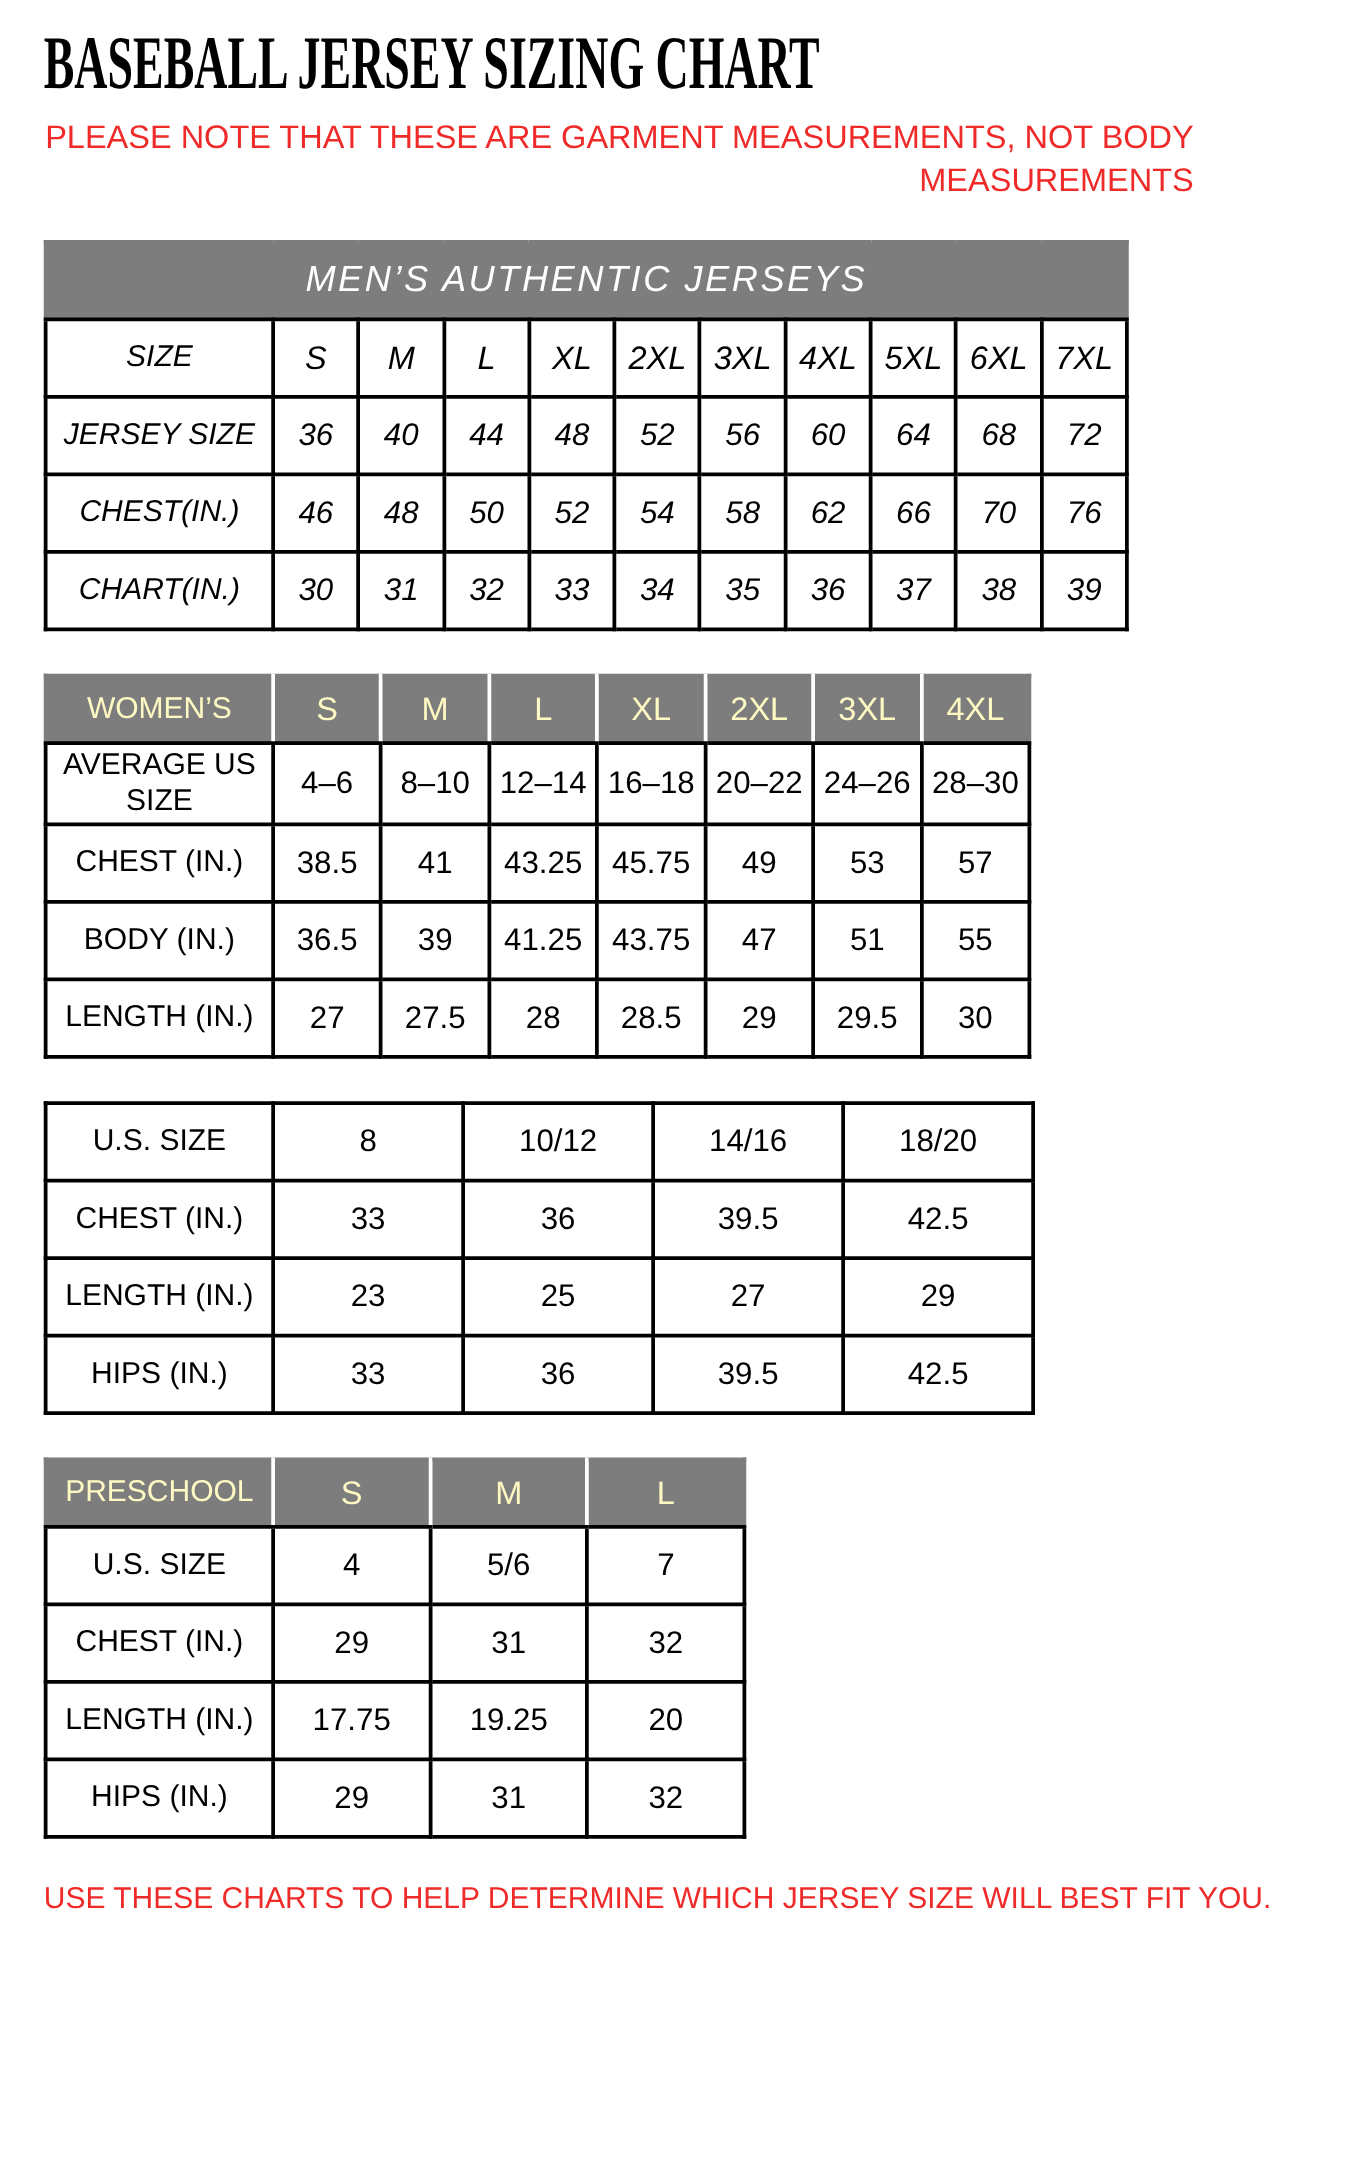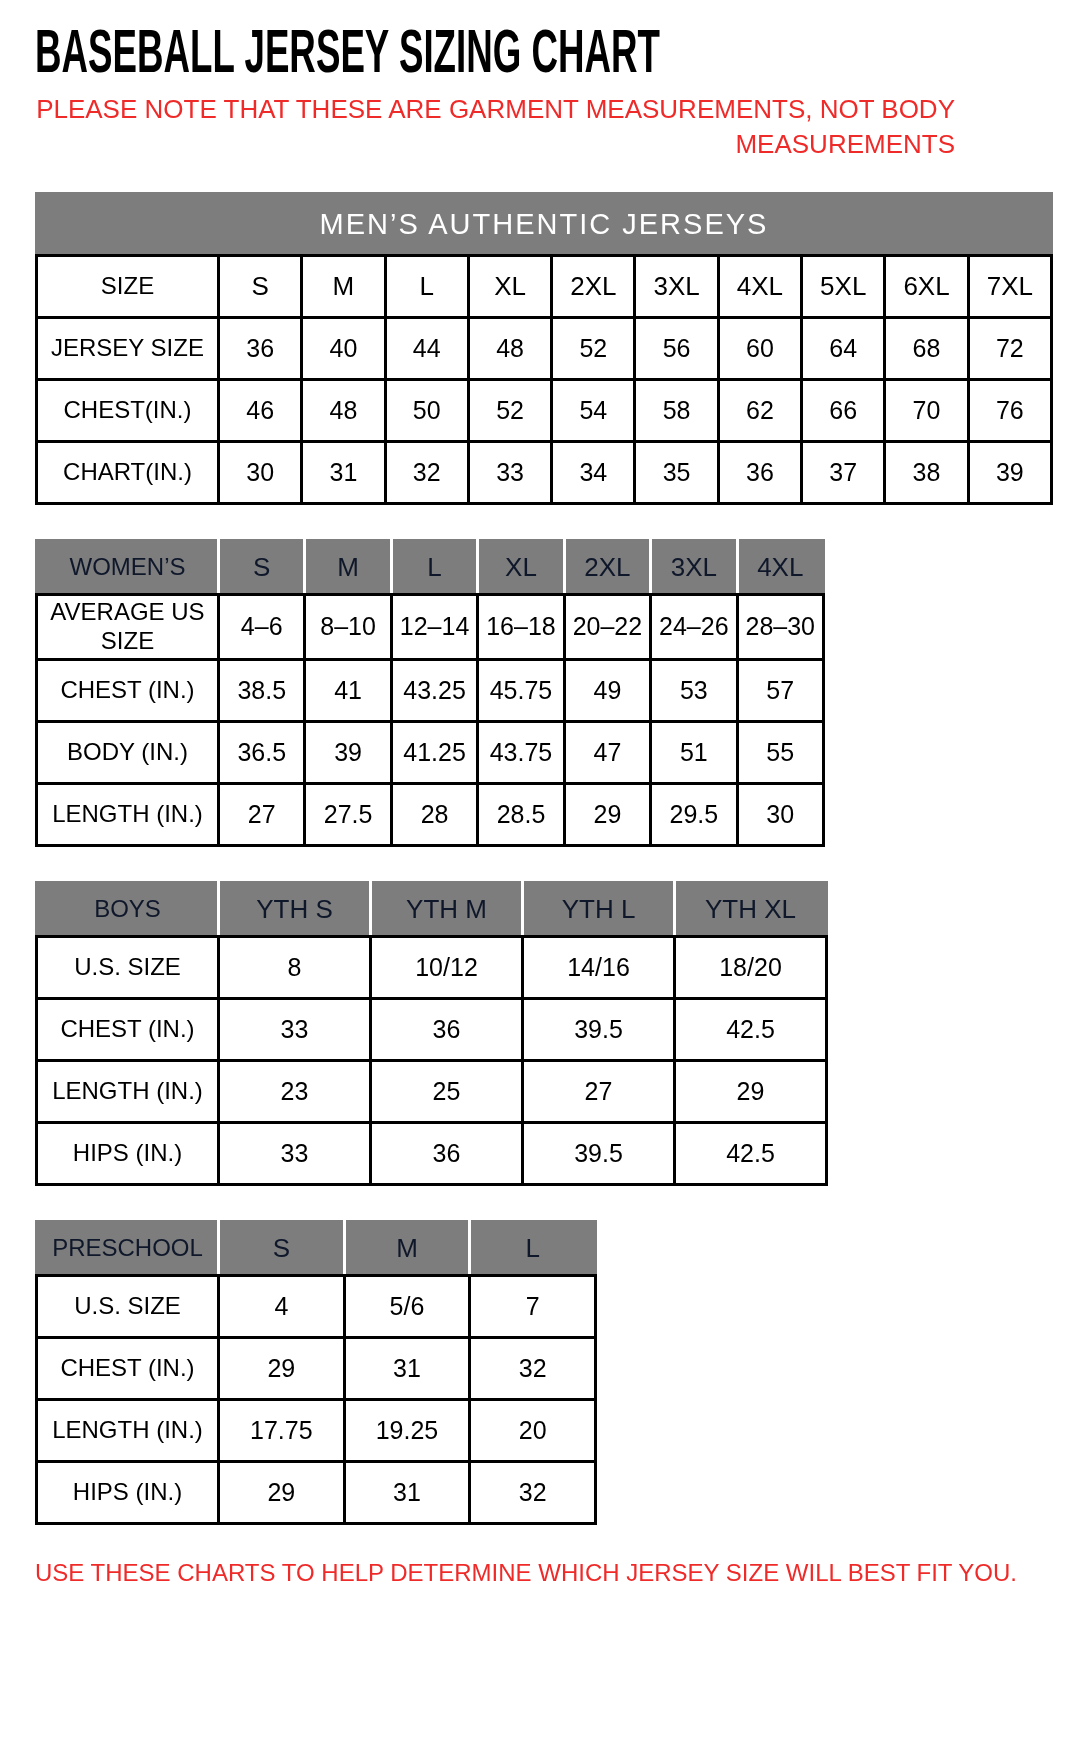"BASEBALL JERSEY SIZING CHART" .title { font-family: none -> Liberation Serif, serif }
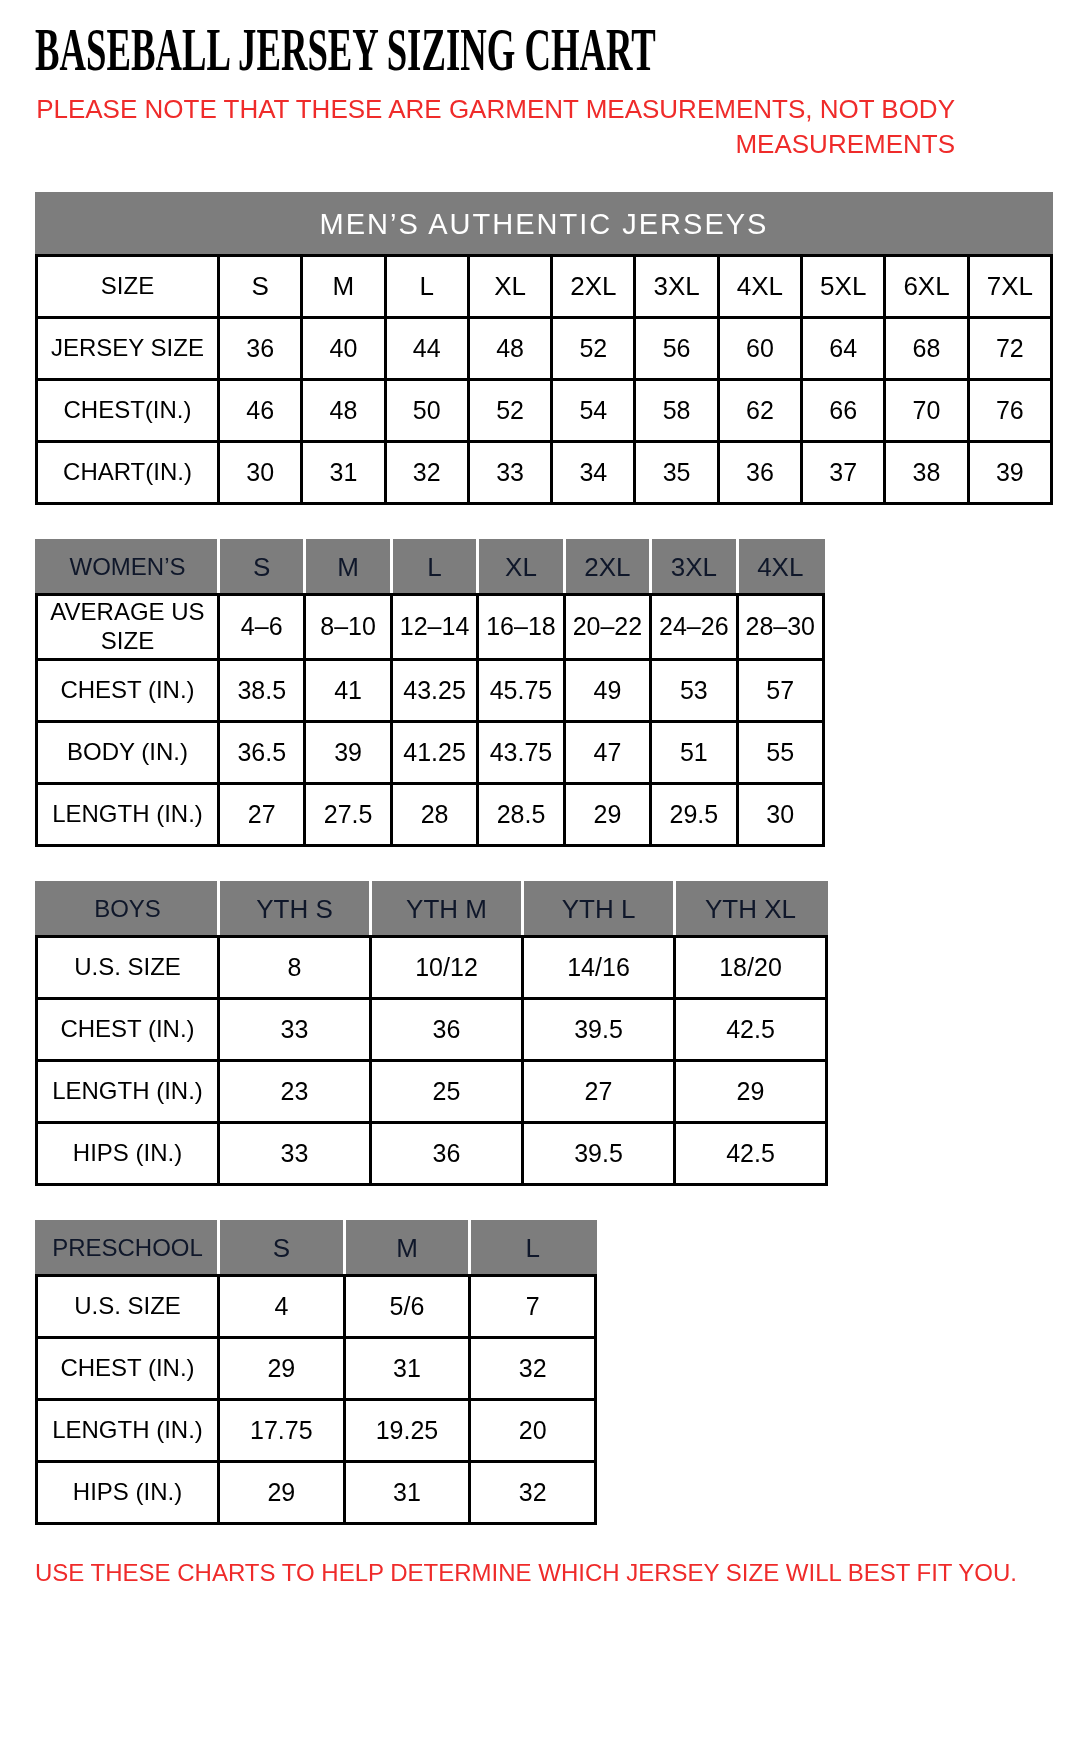"MEN’S AUTHENTIC JERSEYS" .tbl-mens { font-style: none -> italic; width: 1018px -> 868px }
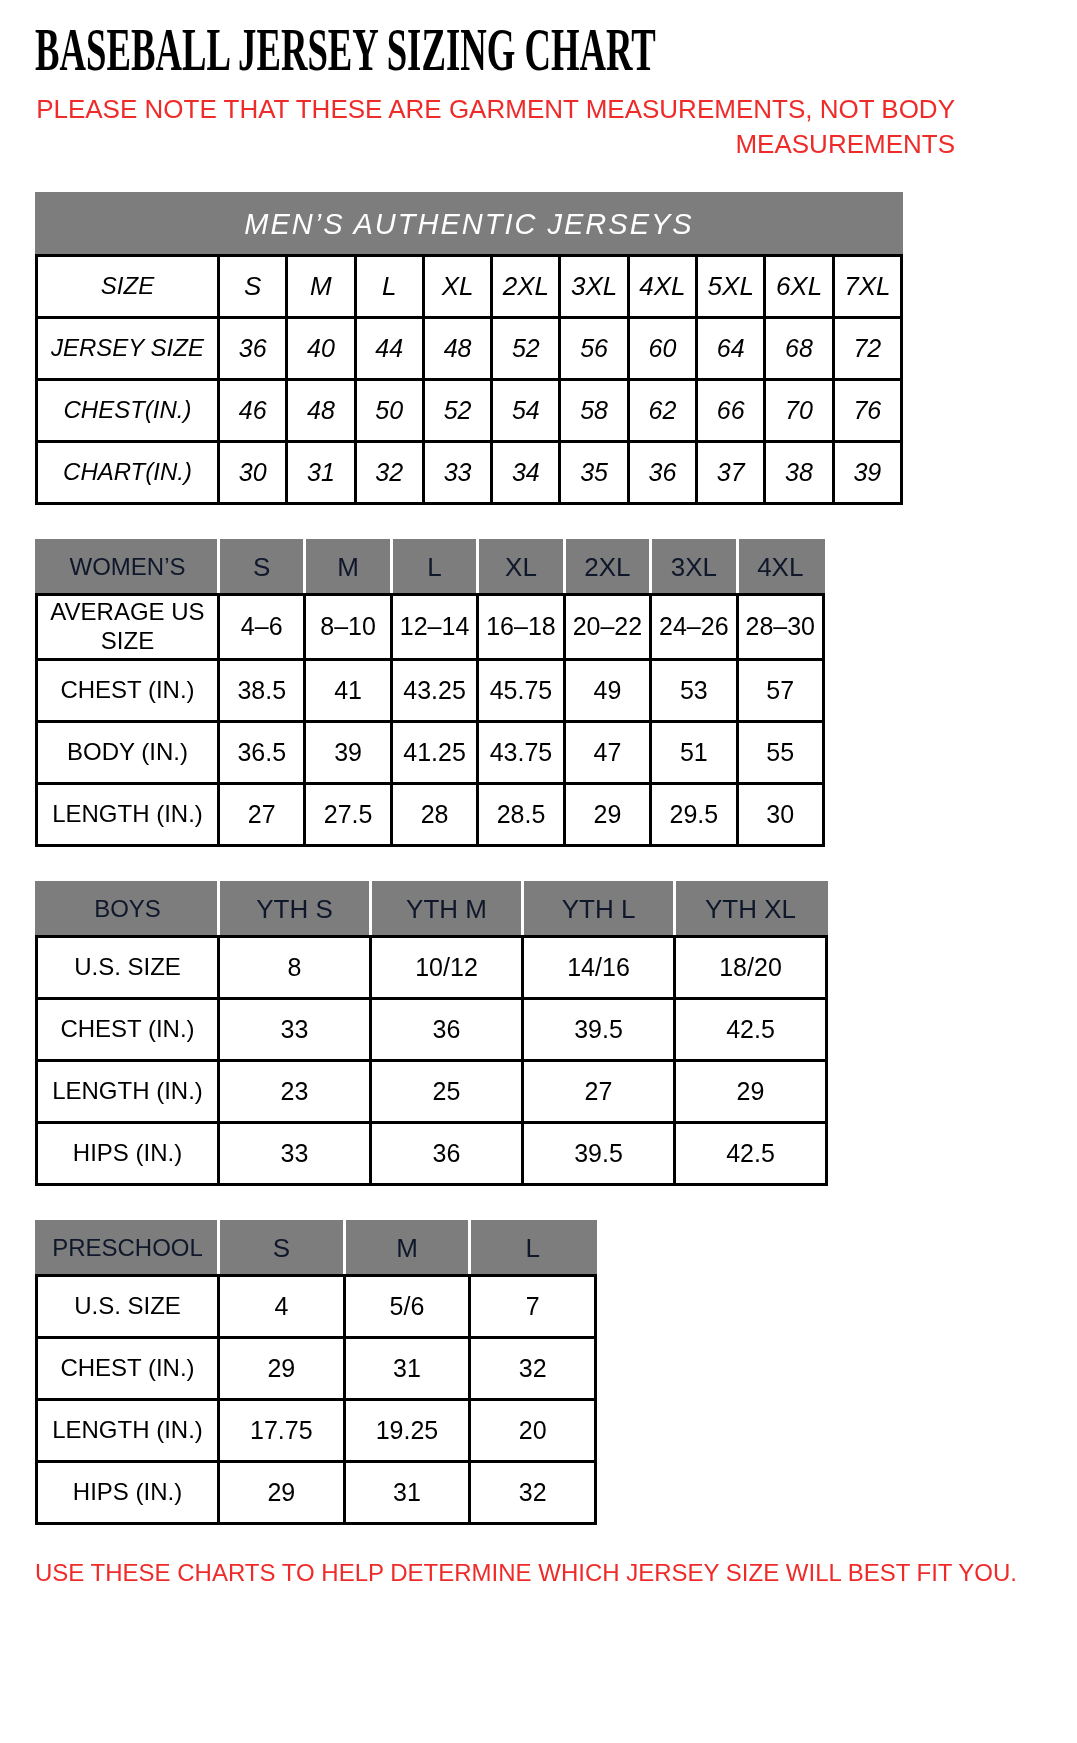"WOMEN’S" table.gray-head tr.hdr th { color: #0f172a -> #fef9c3 }
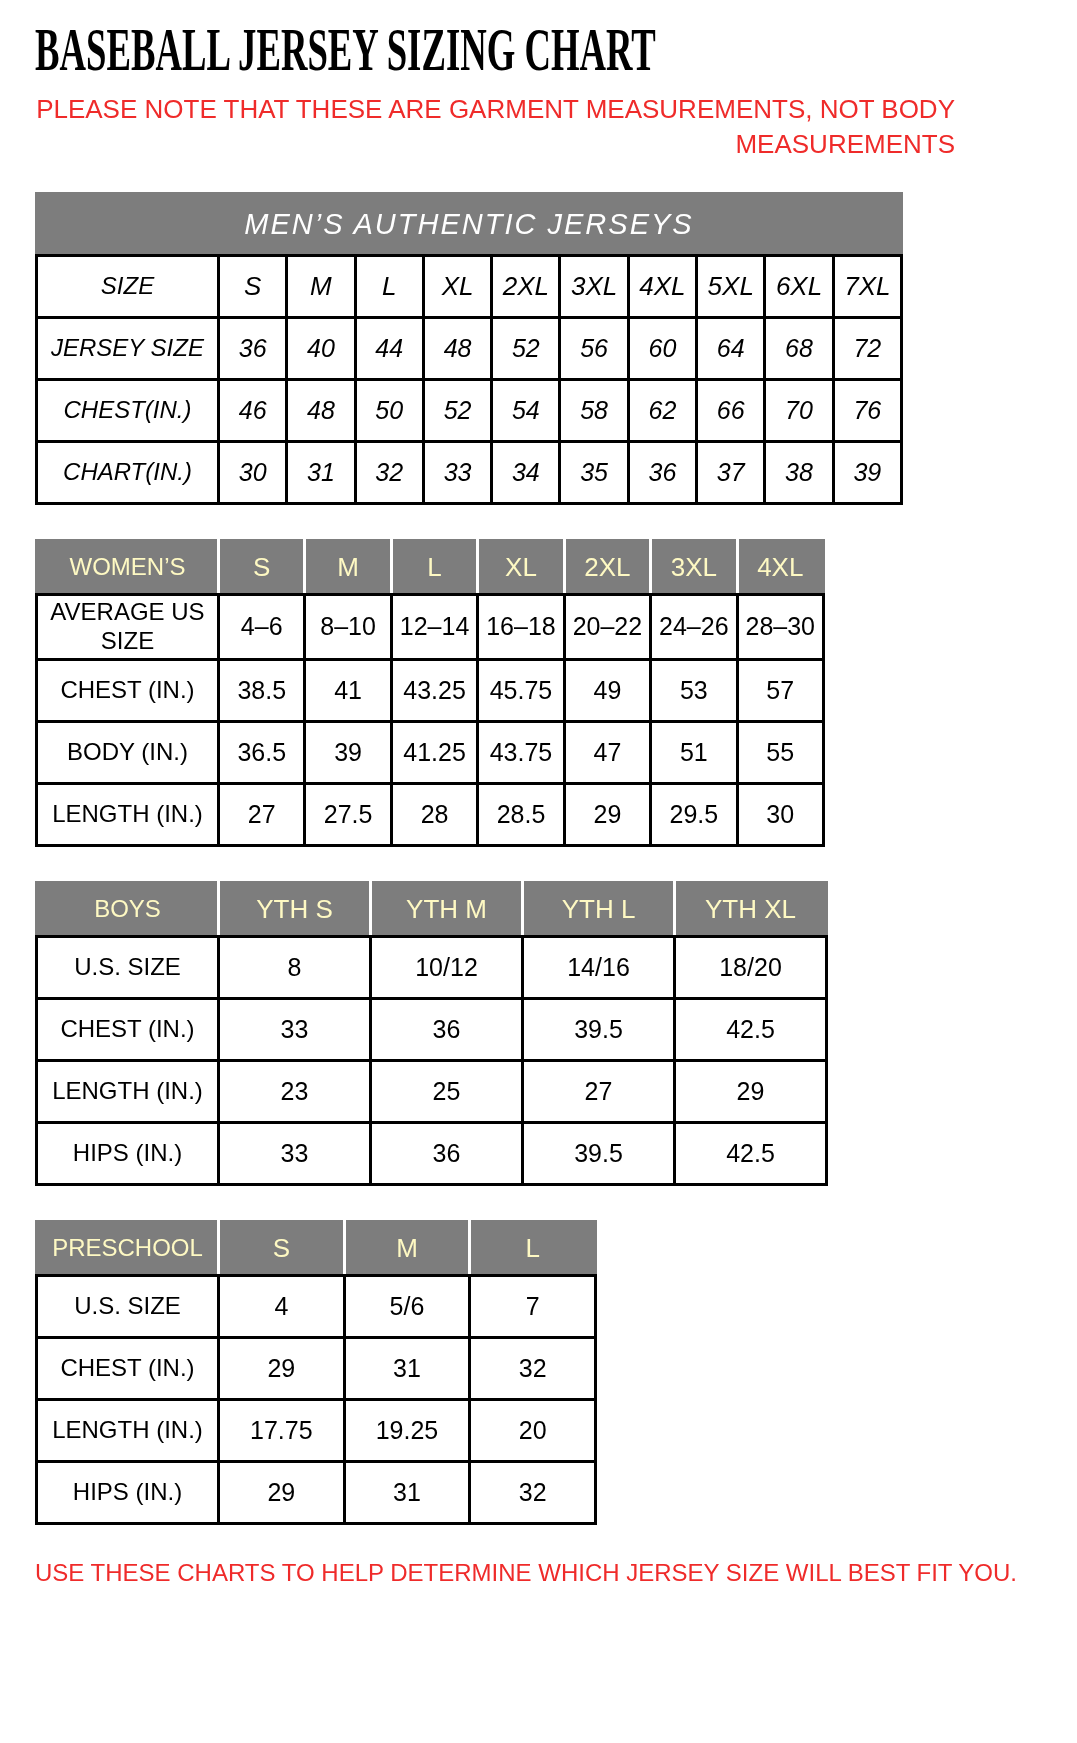"BOYS" tr.hdr { html: <tr> <th>BOYS</th> <th>YTH S</th> <th>YTH M</th> <th>YTH L</th> <th>YTH XL</th> </tr> -> none }
